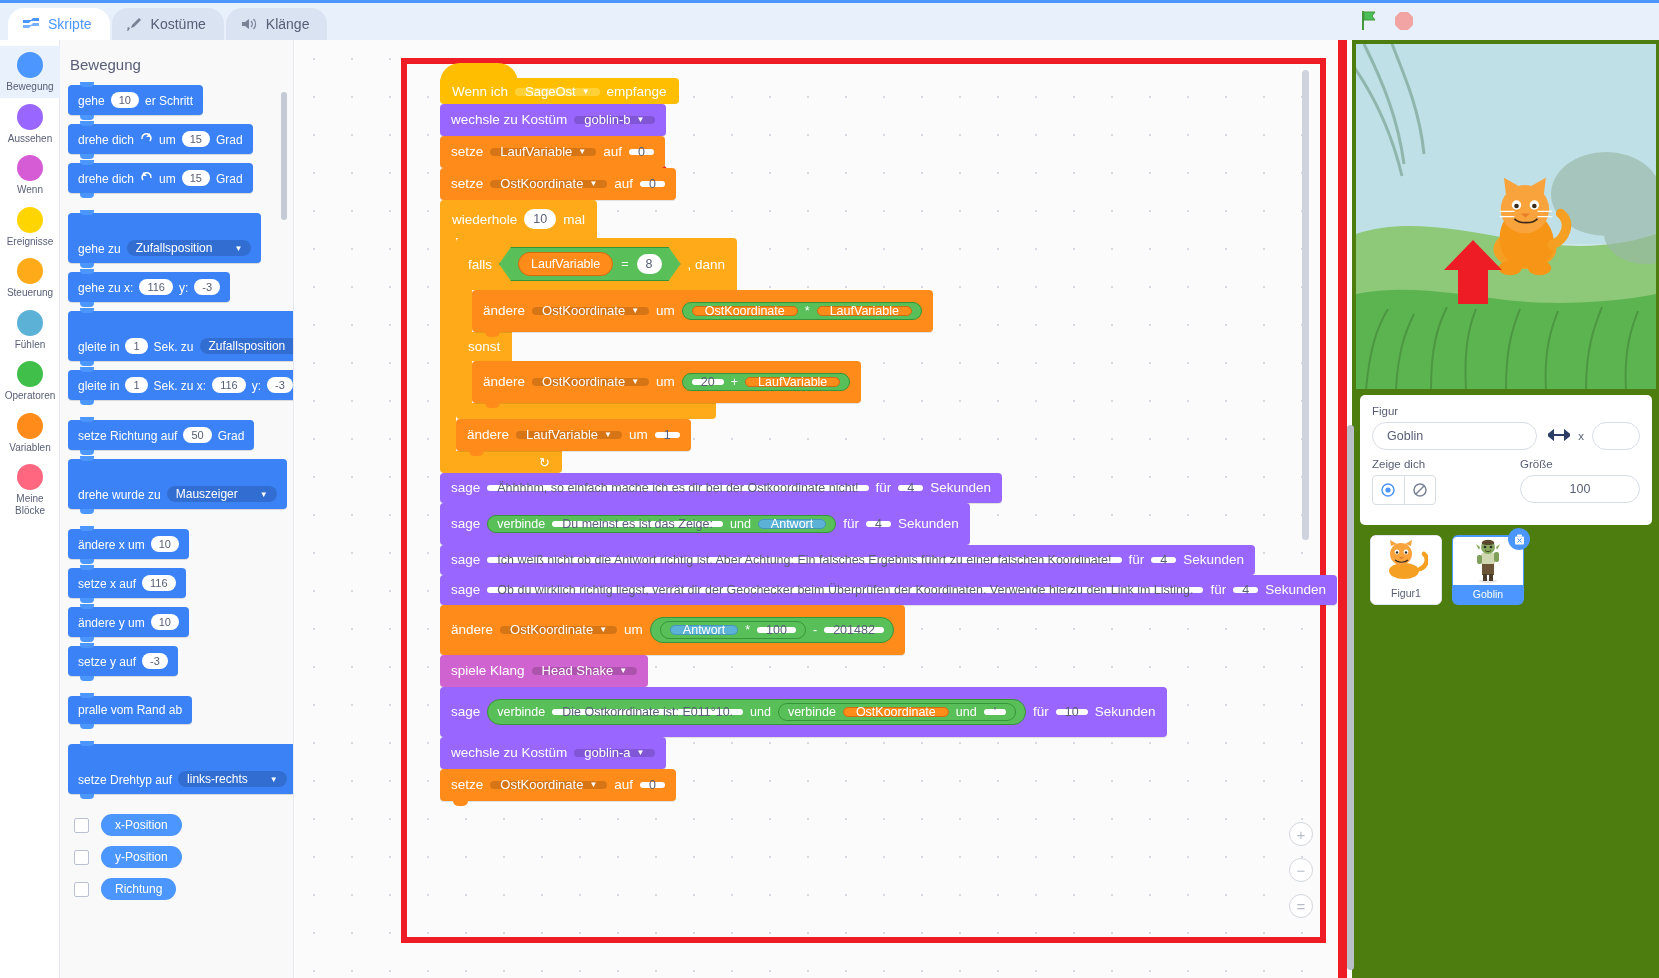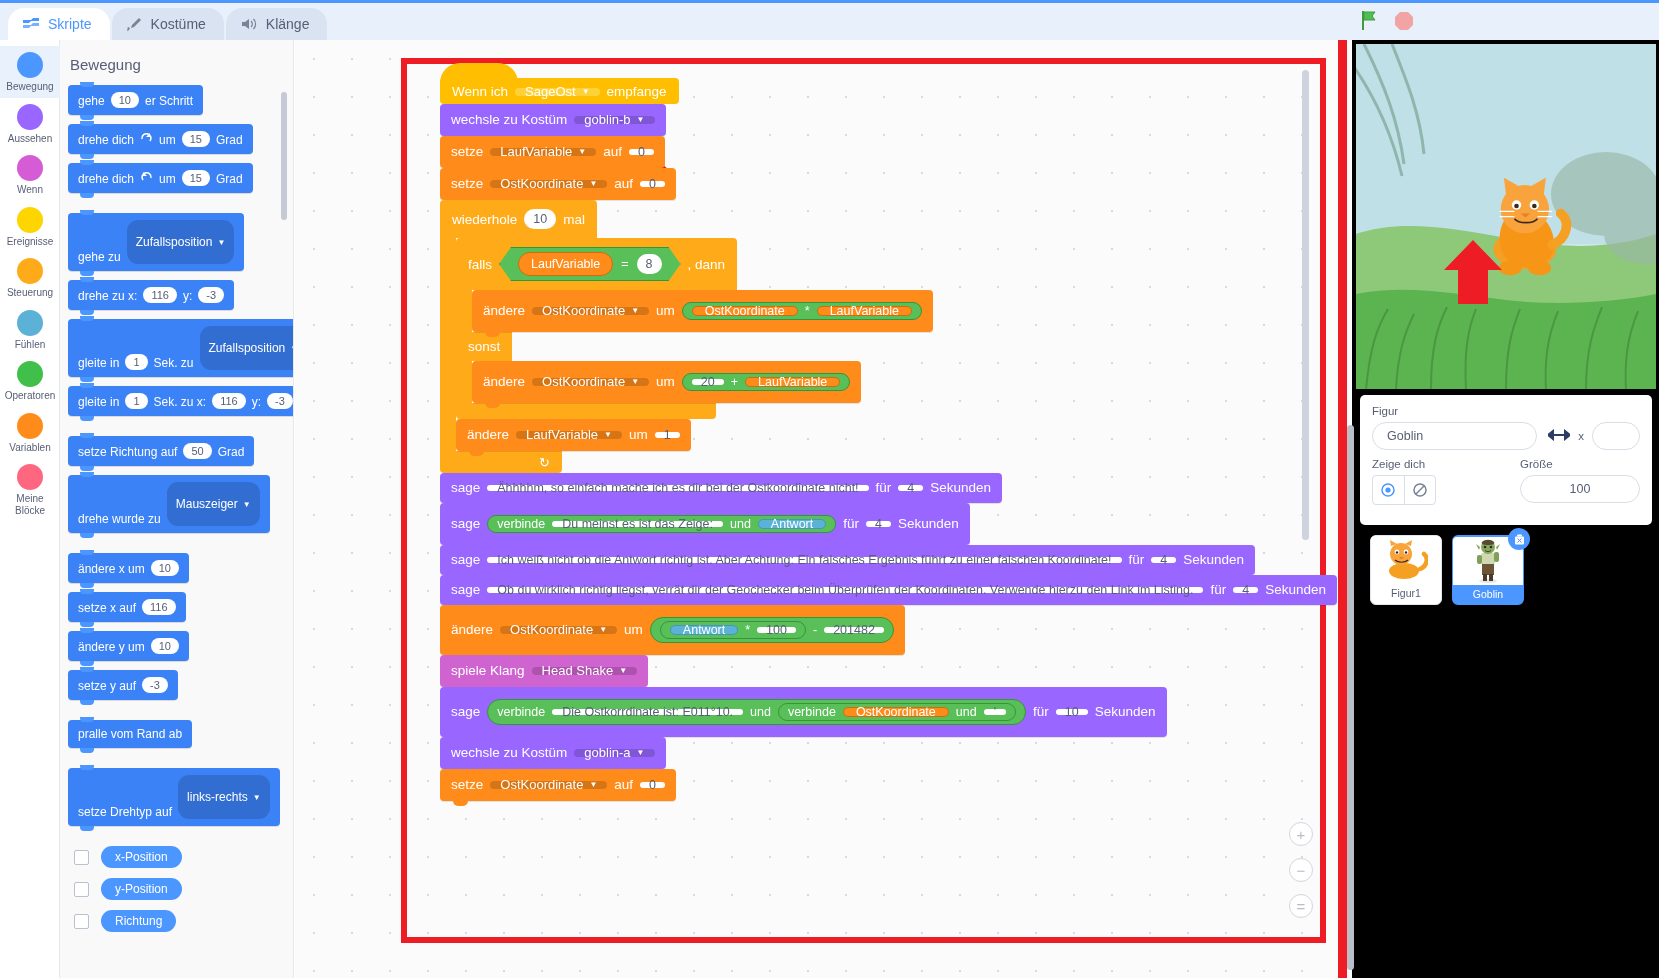"Zufallsposition" .drop { gap: 5px -> 22px; margin-top: none -> 20px; padding: 15px 9px -> 1px 9px }
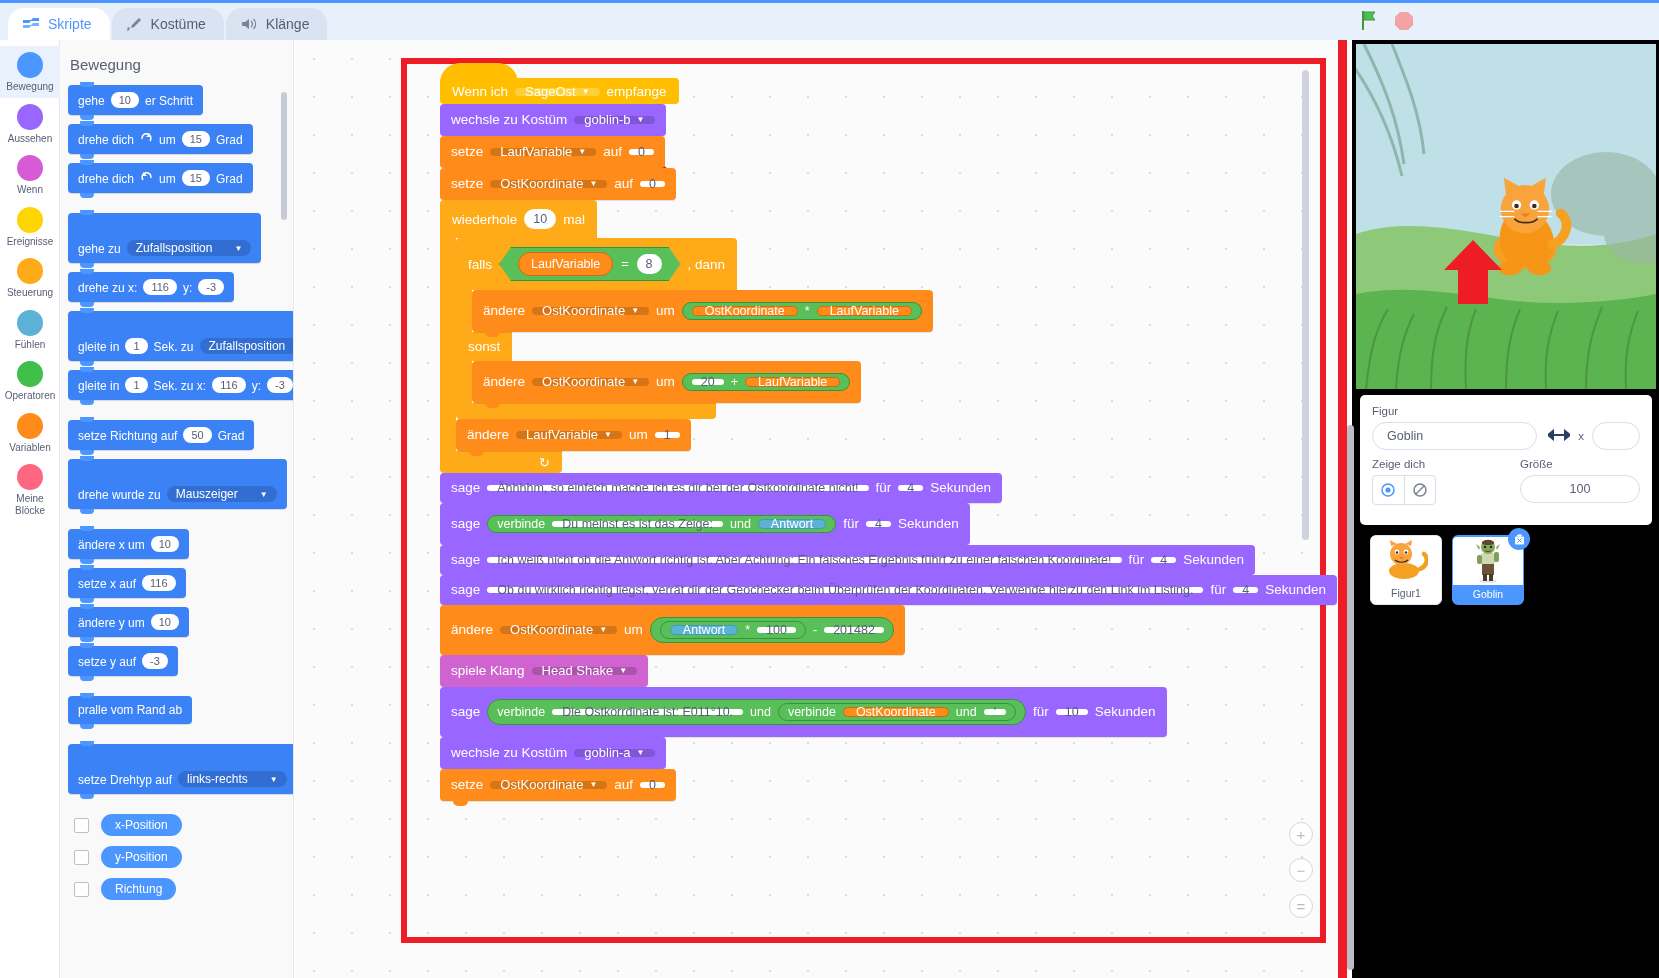"drehe zu x:" span { text: drehe -> gehe }
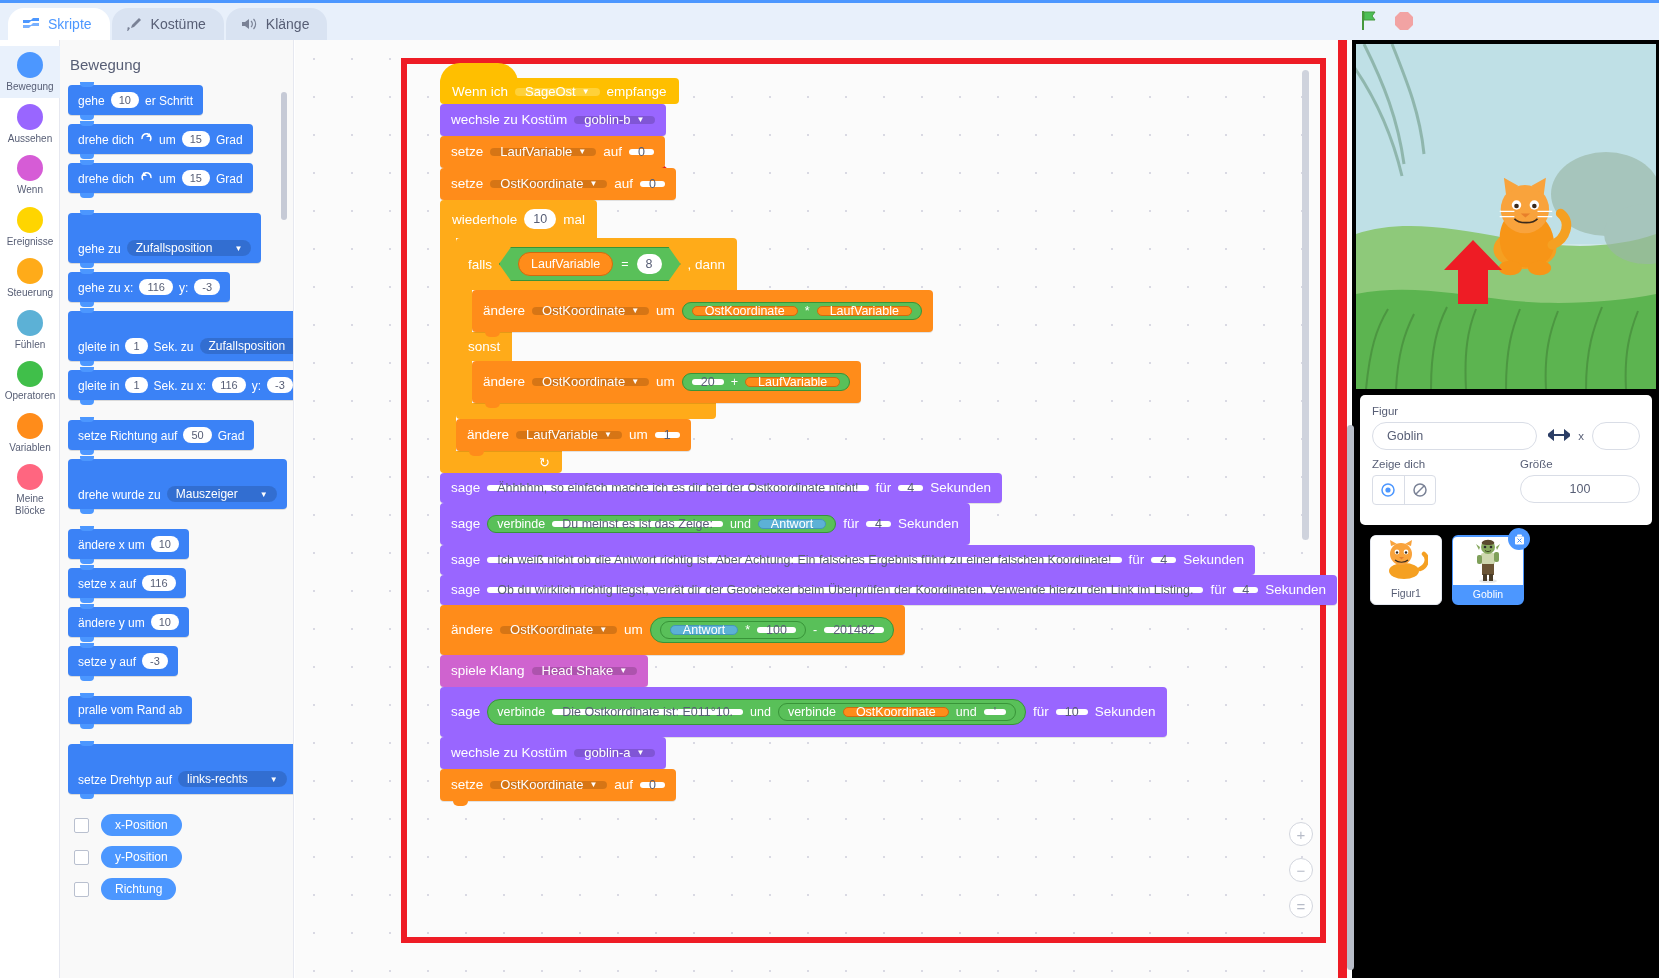"Figur" .stage-panel { background: #000000 -> #4d7c0f }
